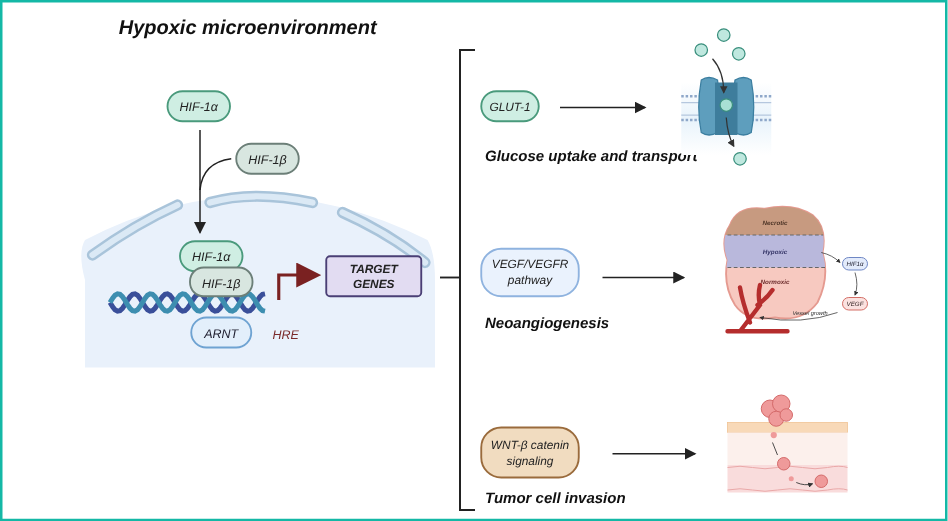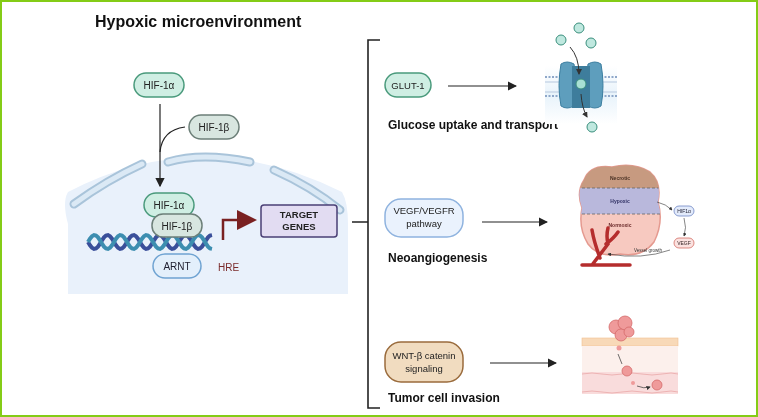"Hypoxic microenvironment" #frame { border: 2px solid #84cc16 -> 2px solid #14b8a6; font-style: none -> italic }
